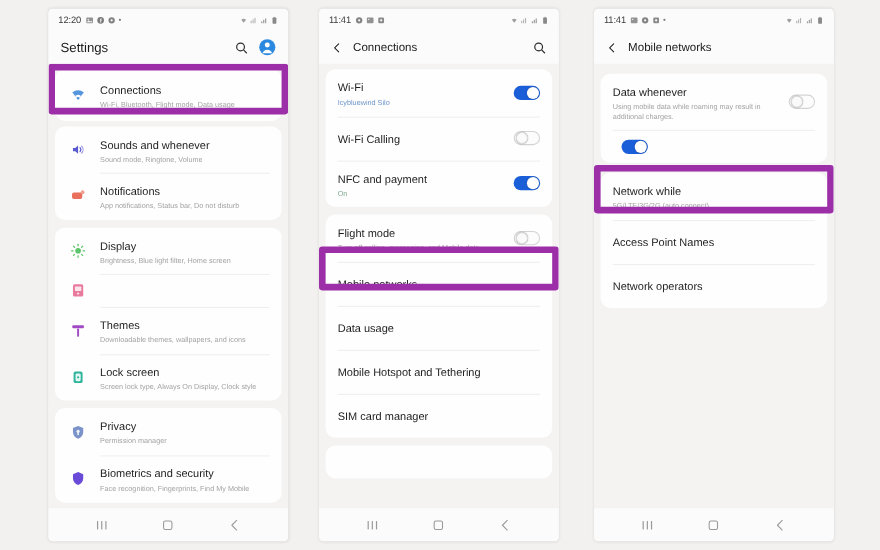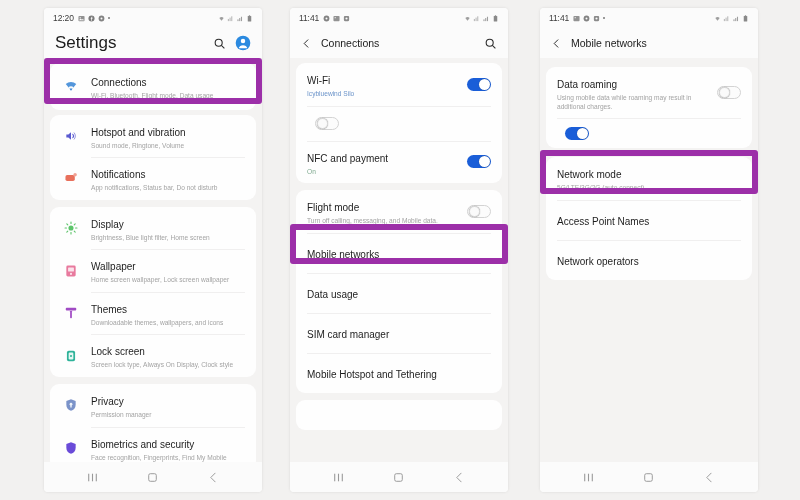"Settings" .appbar .title { font-size: 17px -> 12px }
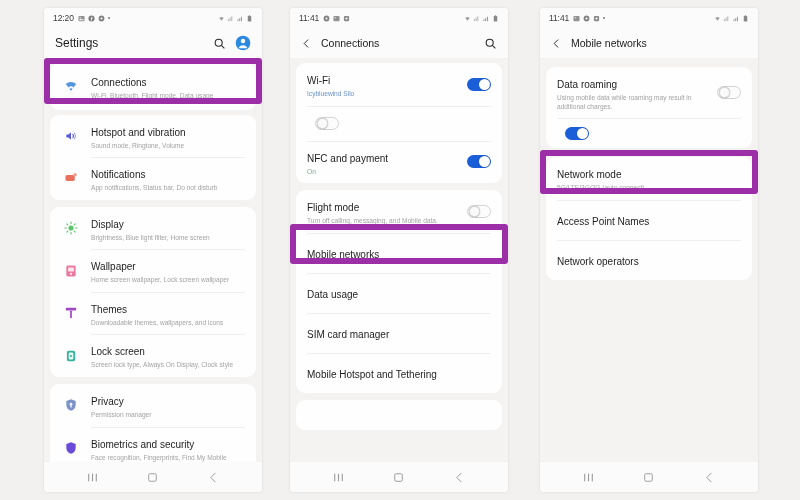"Data roaming" span.row-title { text: roaming -> whenever }
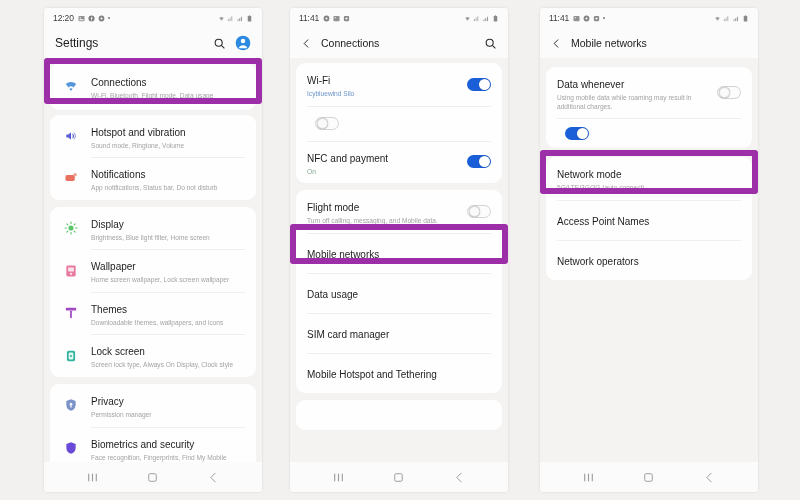"Hotspot and vibration" span.row-title { text: Hotspot and vibration -> Sounds and whenever }
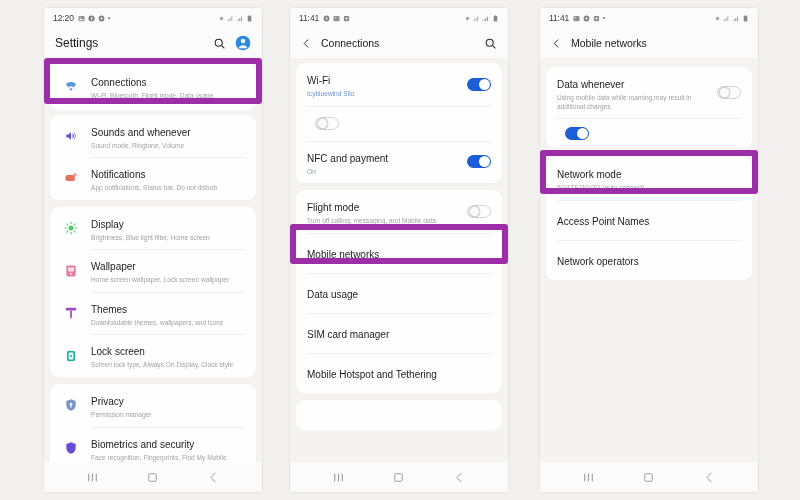"Wi-Fi Calling" span.row-text { html: none -> <span> <span>Wi-Fi Calling</span> </span> }
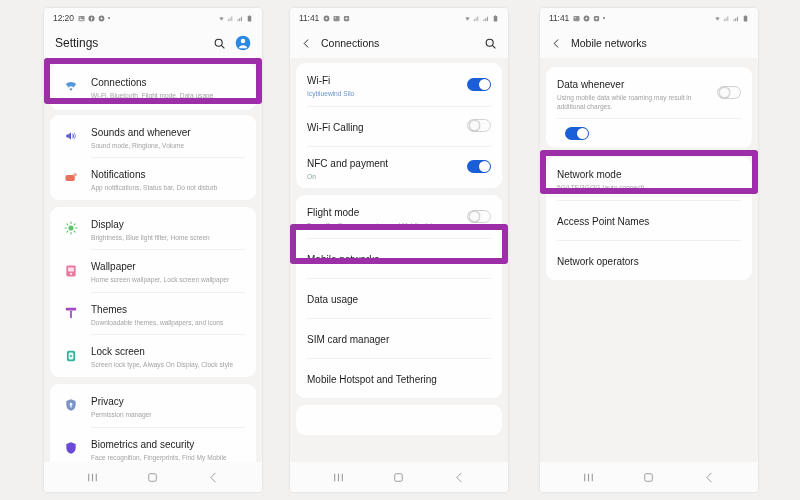"Network mode" span.row-title { text: mode -> while }
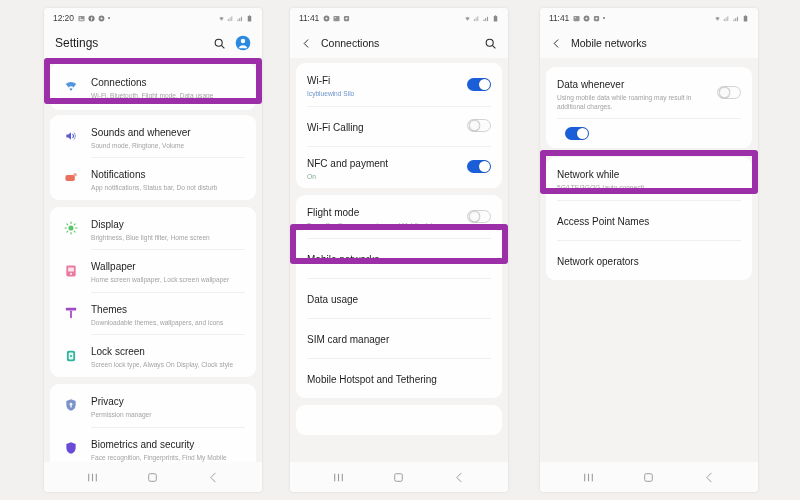"Wallpaper" span.row-text { html: <span> <span>Wallpaper</span> <div>Home screen wallpaper, Lock screen wallpaper</div> </span> -> none }
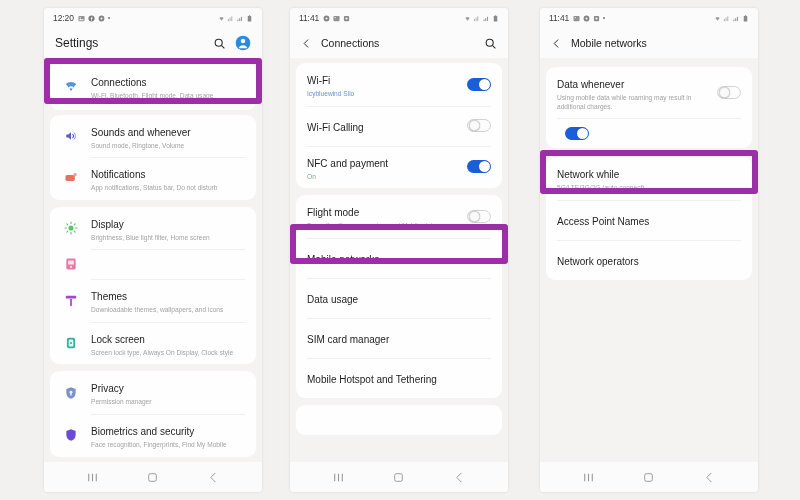"SIM card manager" div.row { order: before "Mobile Hotspot and Tethering" -> after "Mobile Hotspot and Tethering" }
